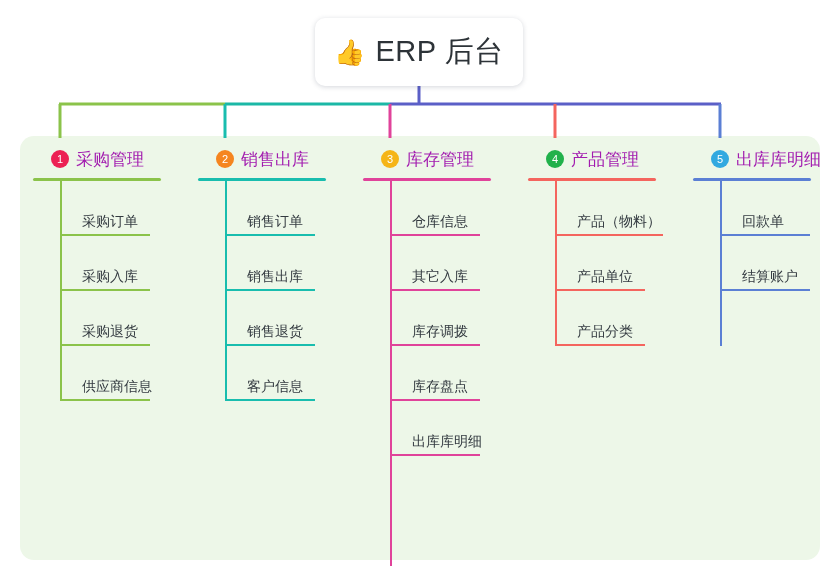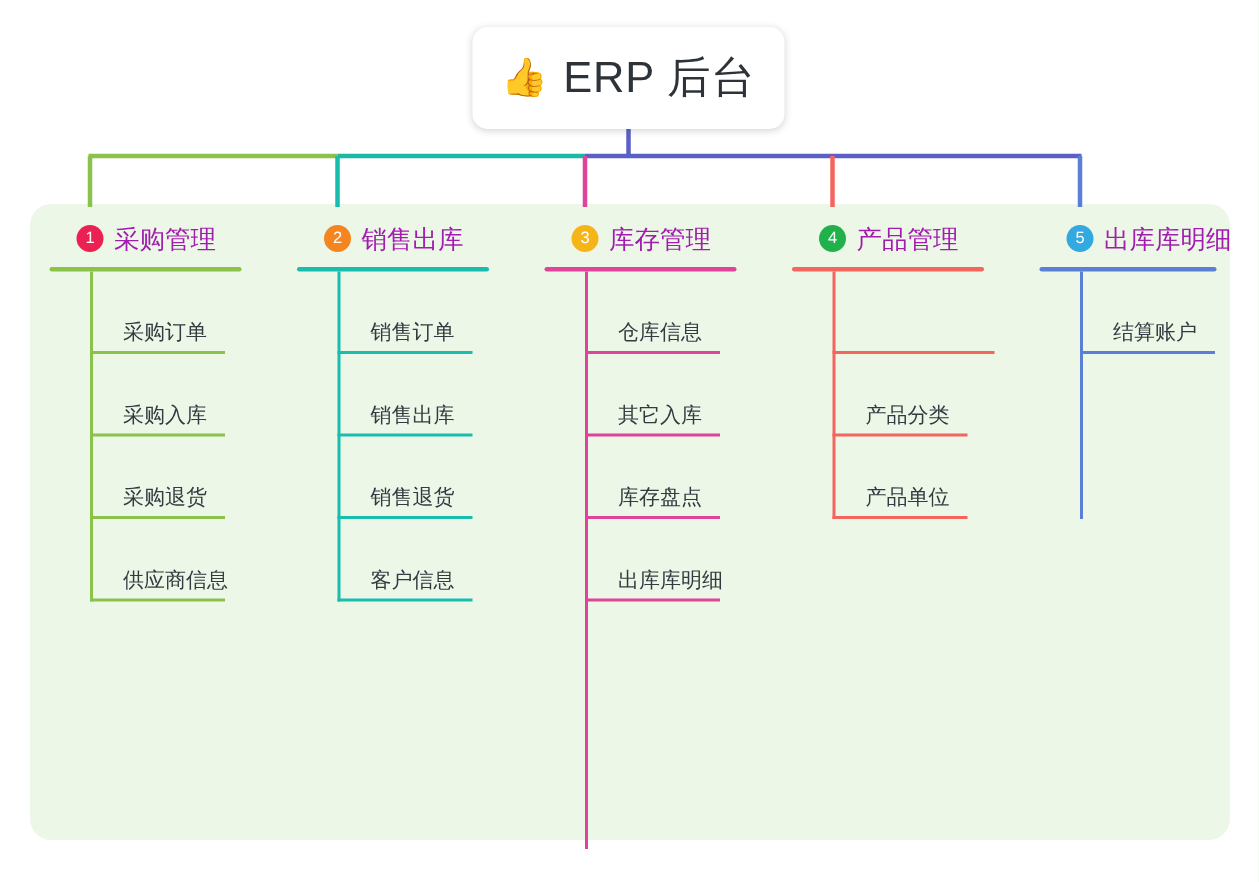"产品（物料）" span.leaf-label { html: none -> <span>产品（物料）</span> }
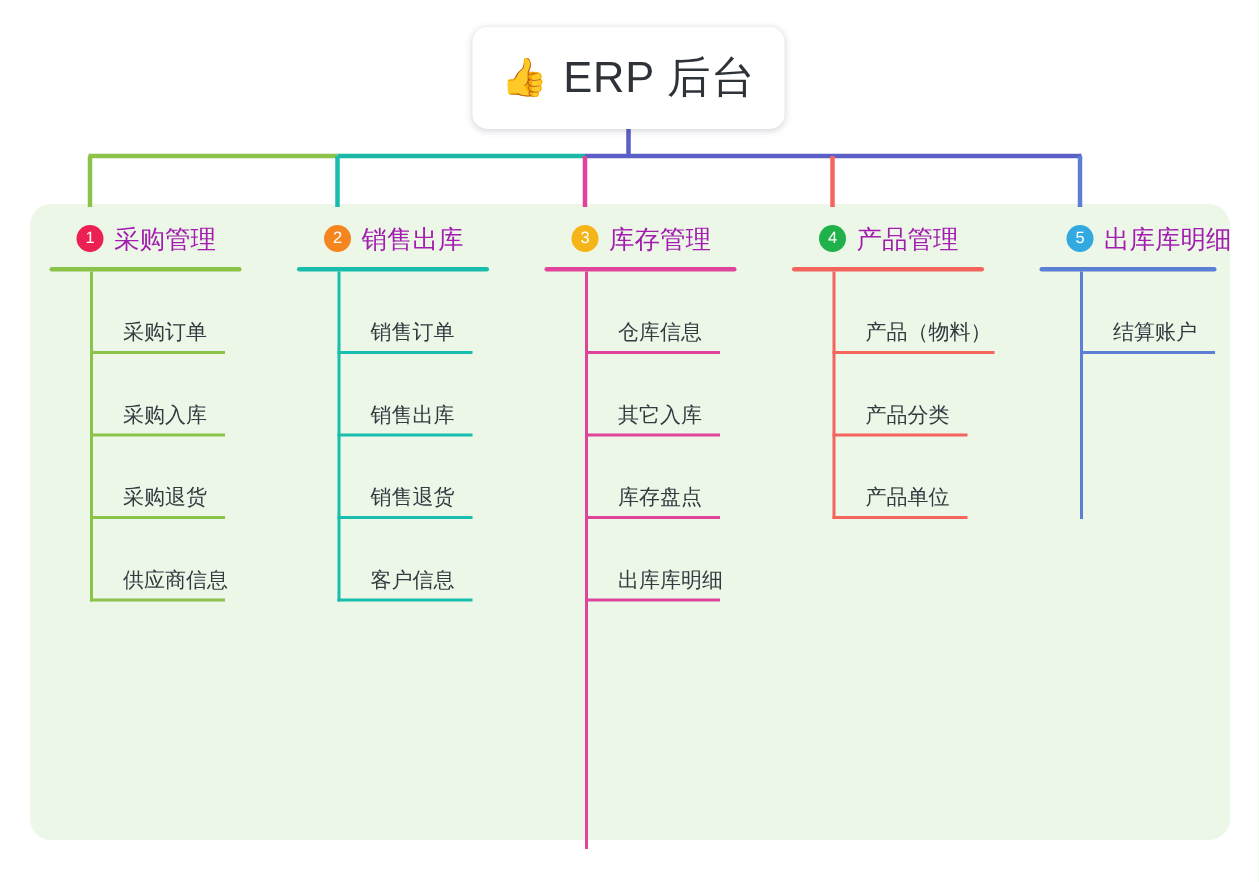"回款单" div.leaf { html: none -> <div> <span>回款单</span> <div></div> </div> }
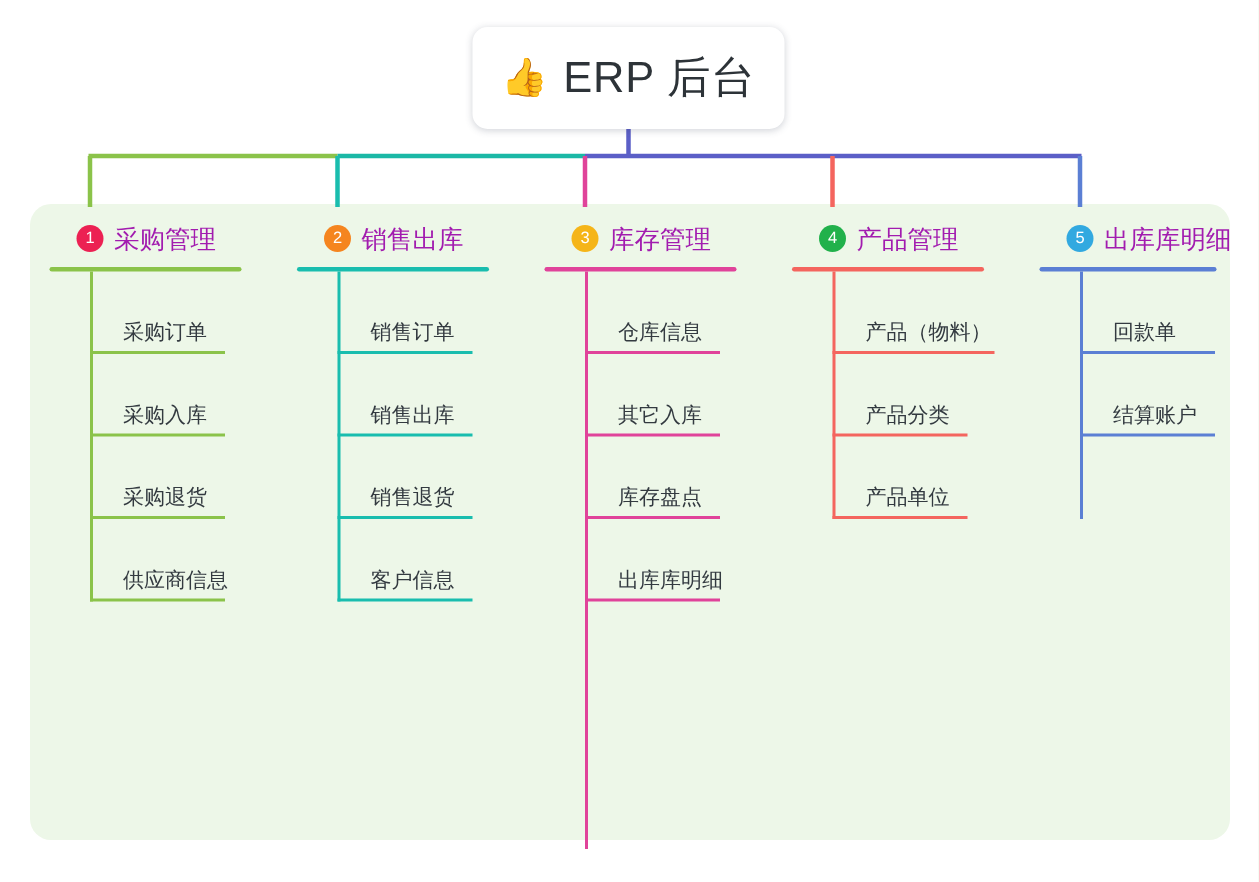"库存调拨" div.leaf { html: none -> <div> <span>库存调拨</span> <div></div> </div> }
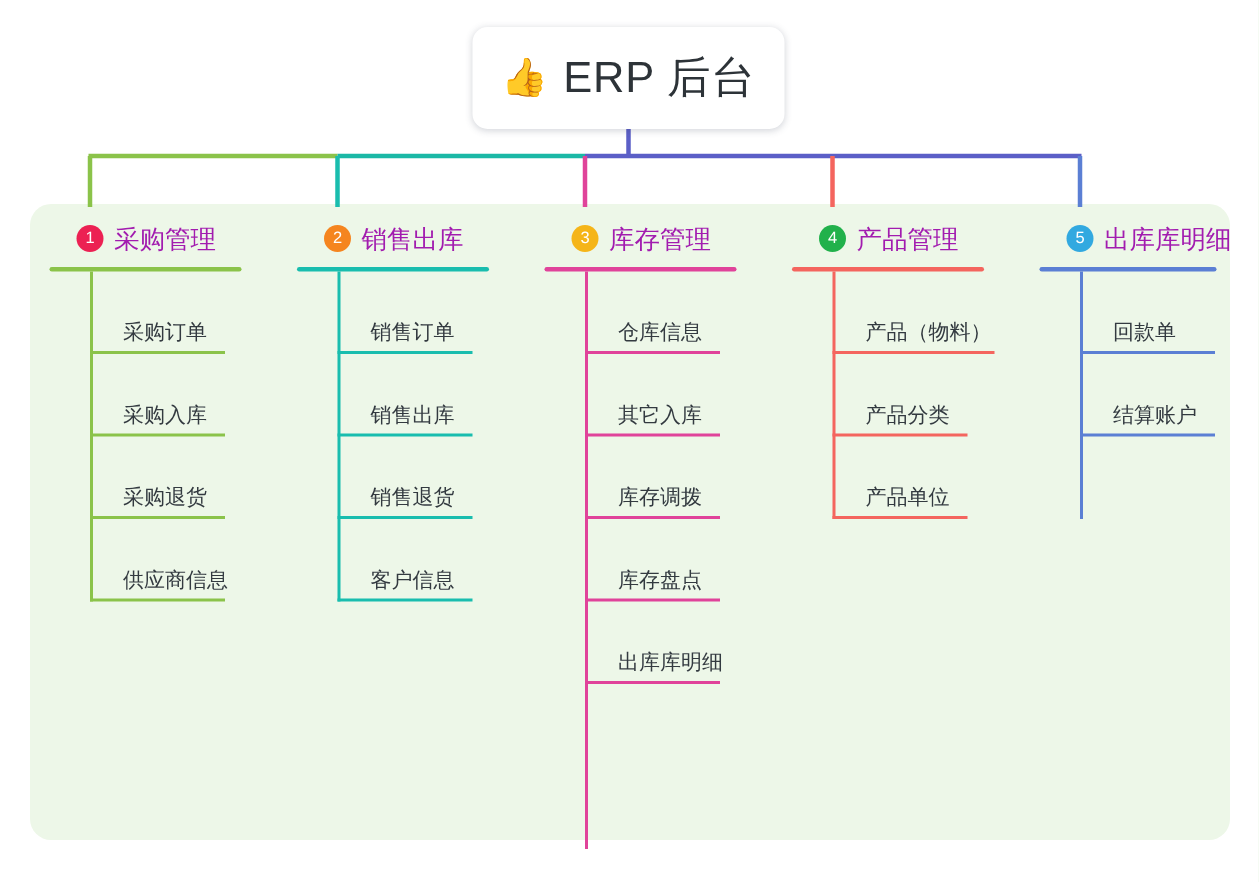"产品分类" div.leaf { order: before "产品单位" -> after "产品单位" }
